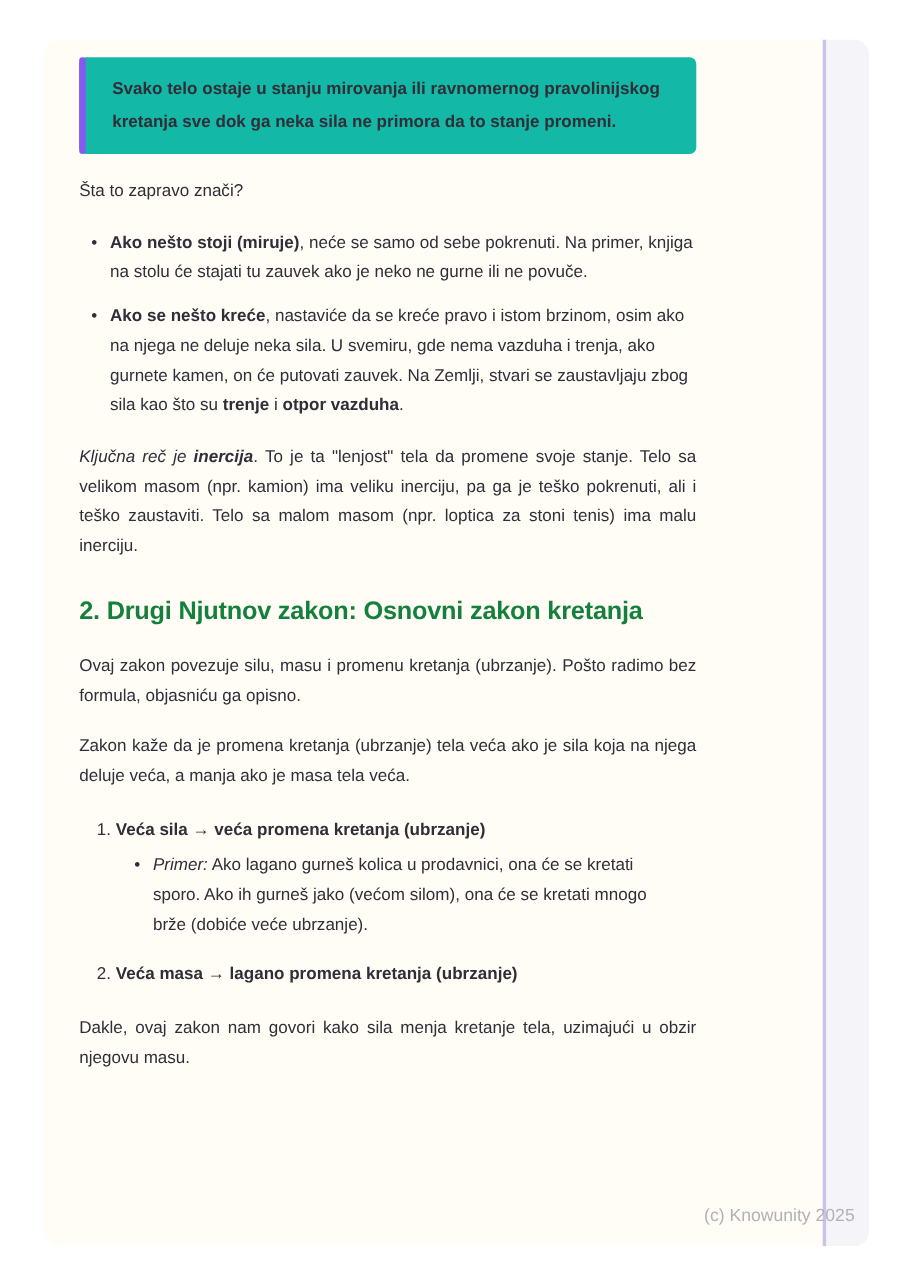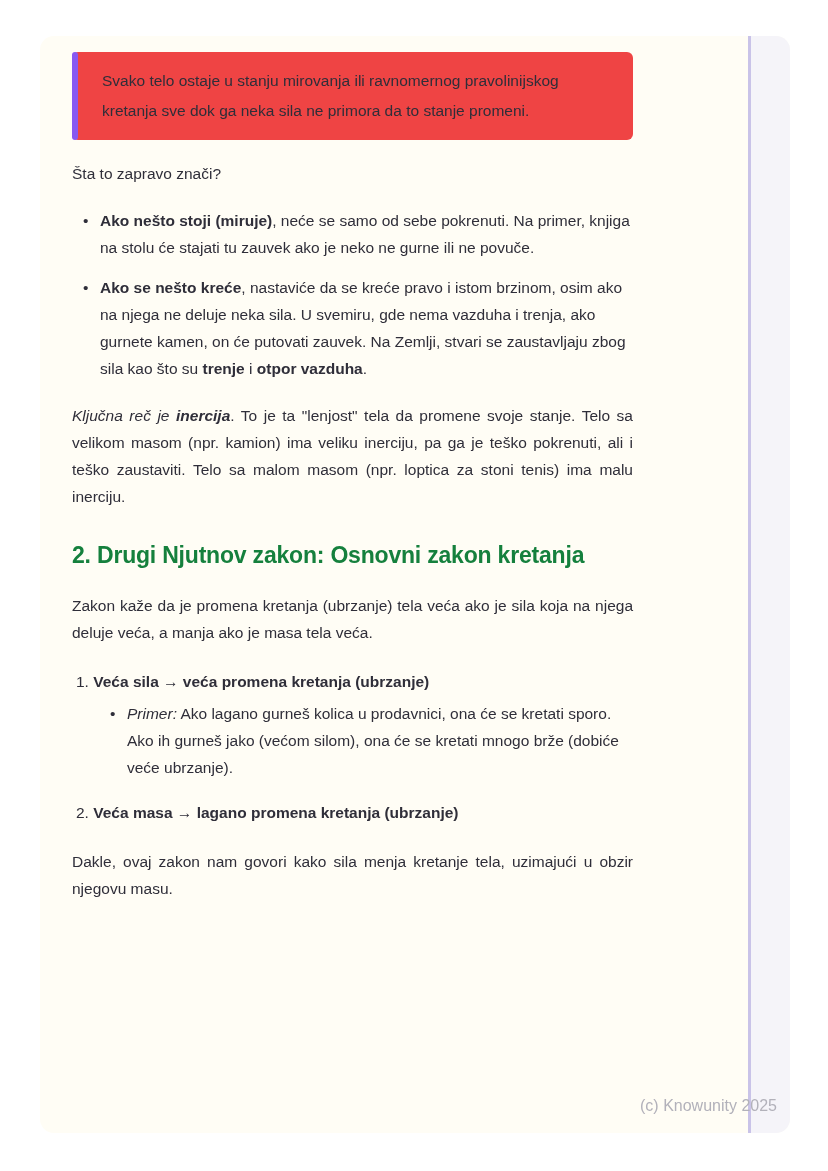"Svako telo ostaje u stanju" .quote-box { background: #ef4444 -> #14b8a6; font-weight: normal -> bold }
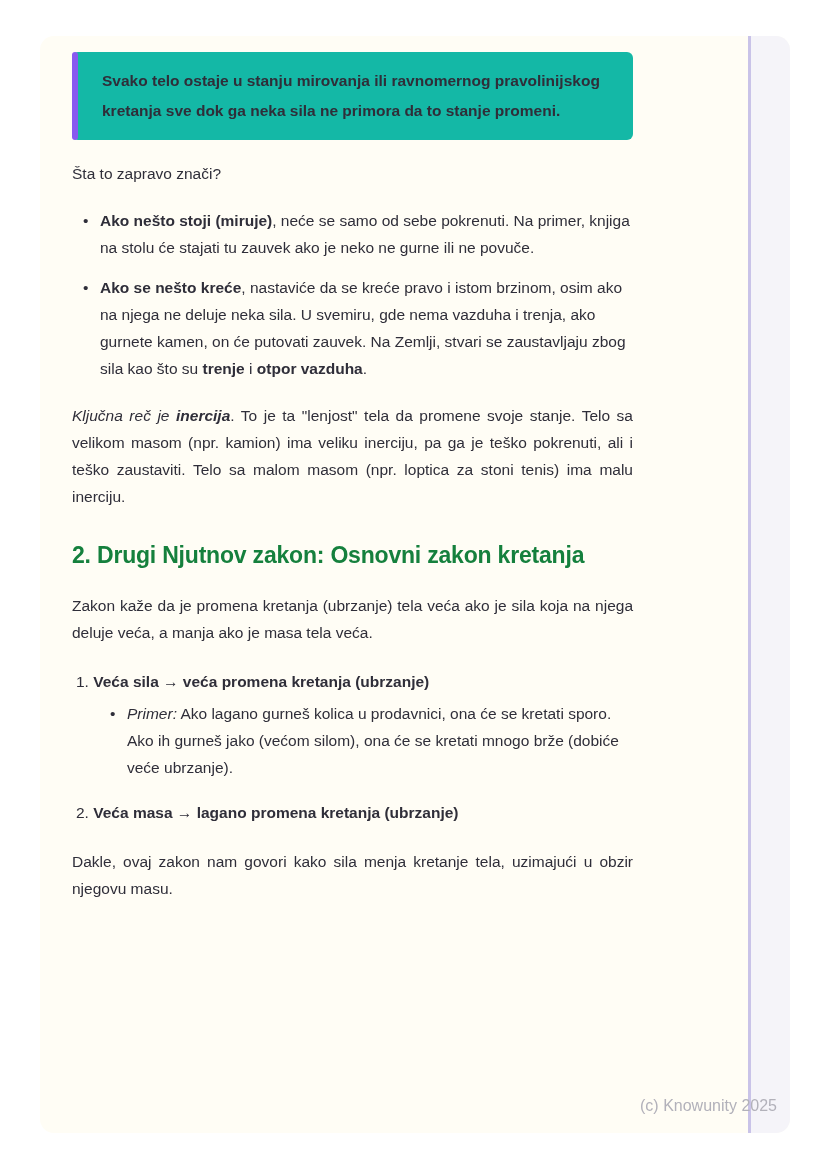"Ovaj zakon povezuje silu, masu" p.justified { html: none -> <p><span>Ovaj zakon povezuje silu, masu i promenu kretanja (ubrzanje). Pošto radimo bez formula, objasniću ga opisno.</span></p> }
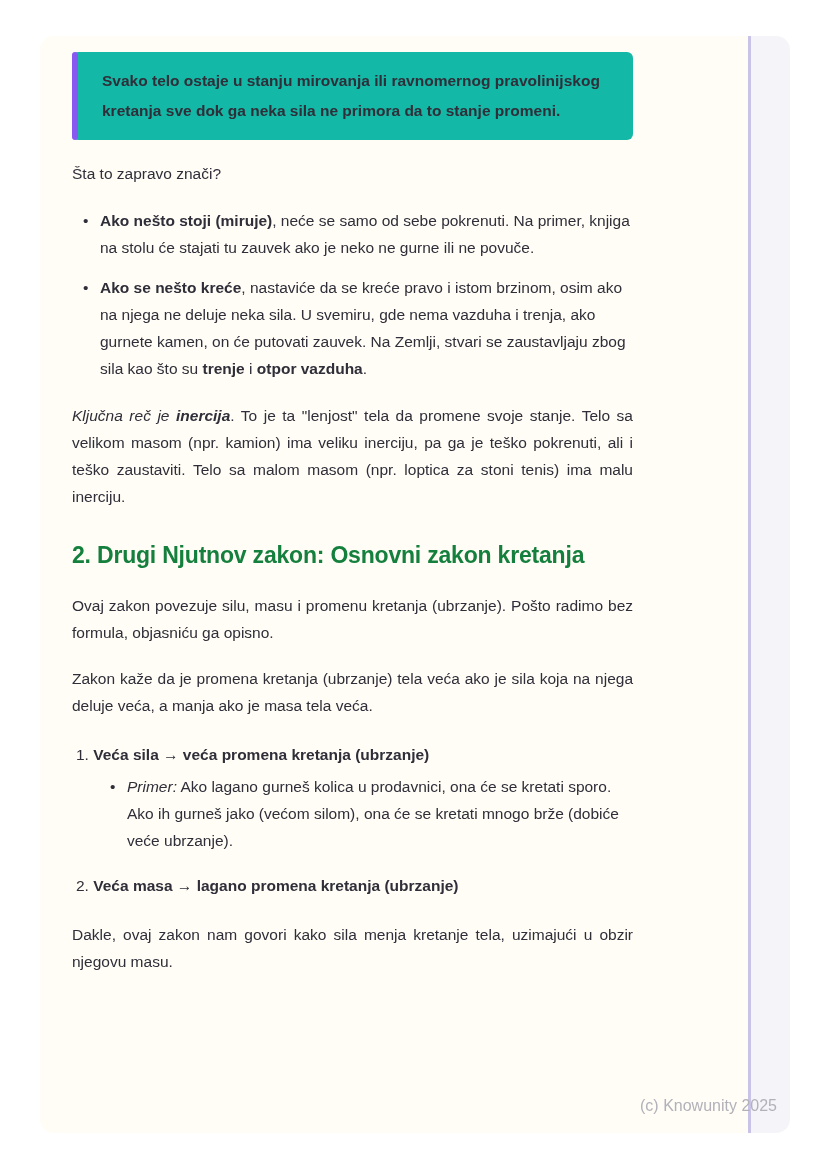"1. Veća sila → veća" .numbered-list { margin: 22px 0 -> 22px 12px }
